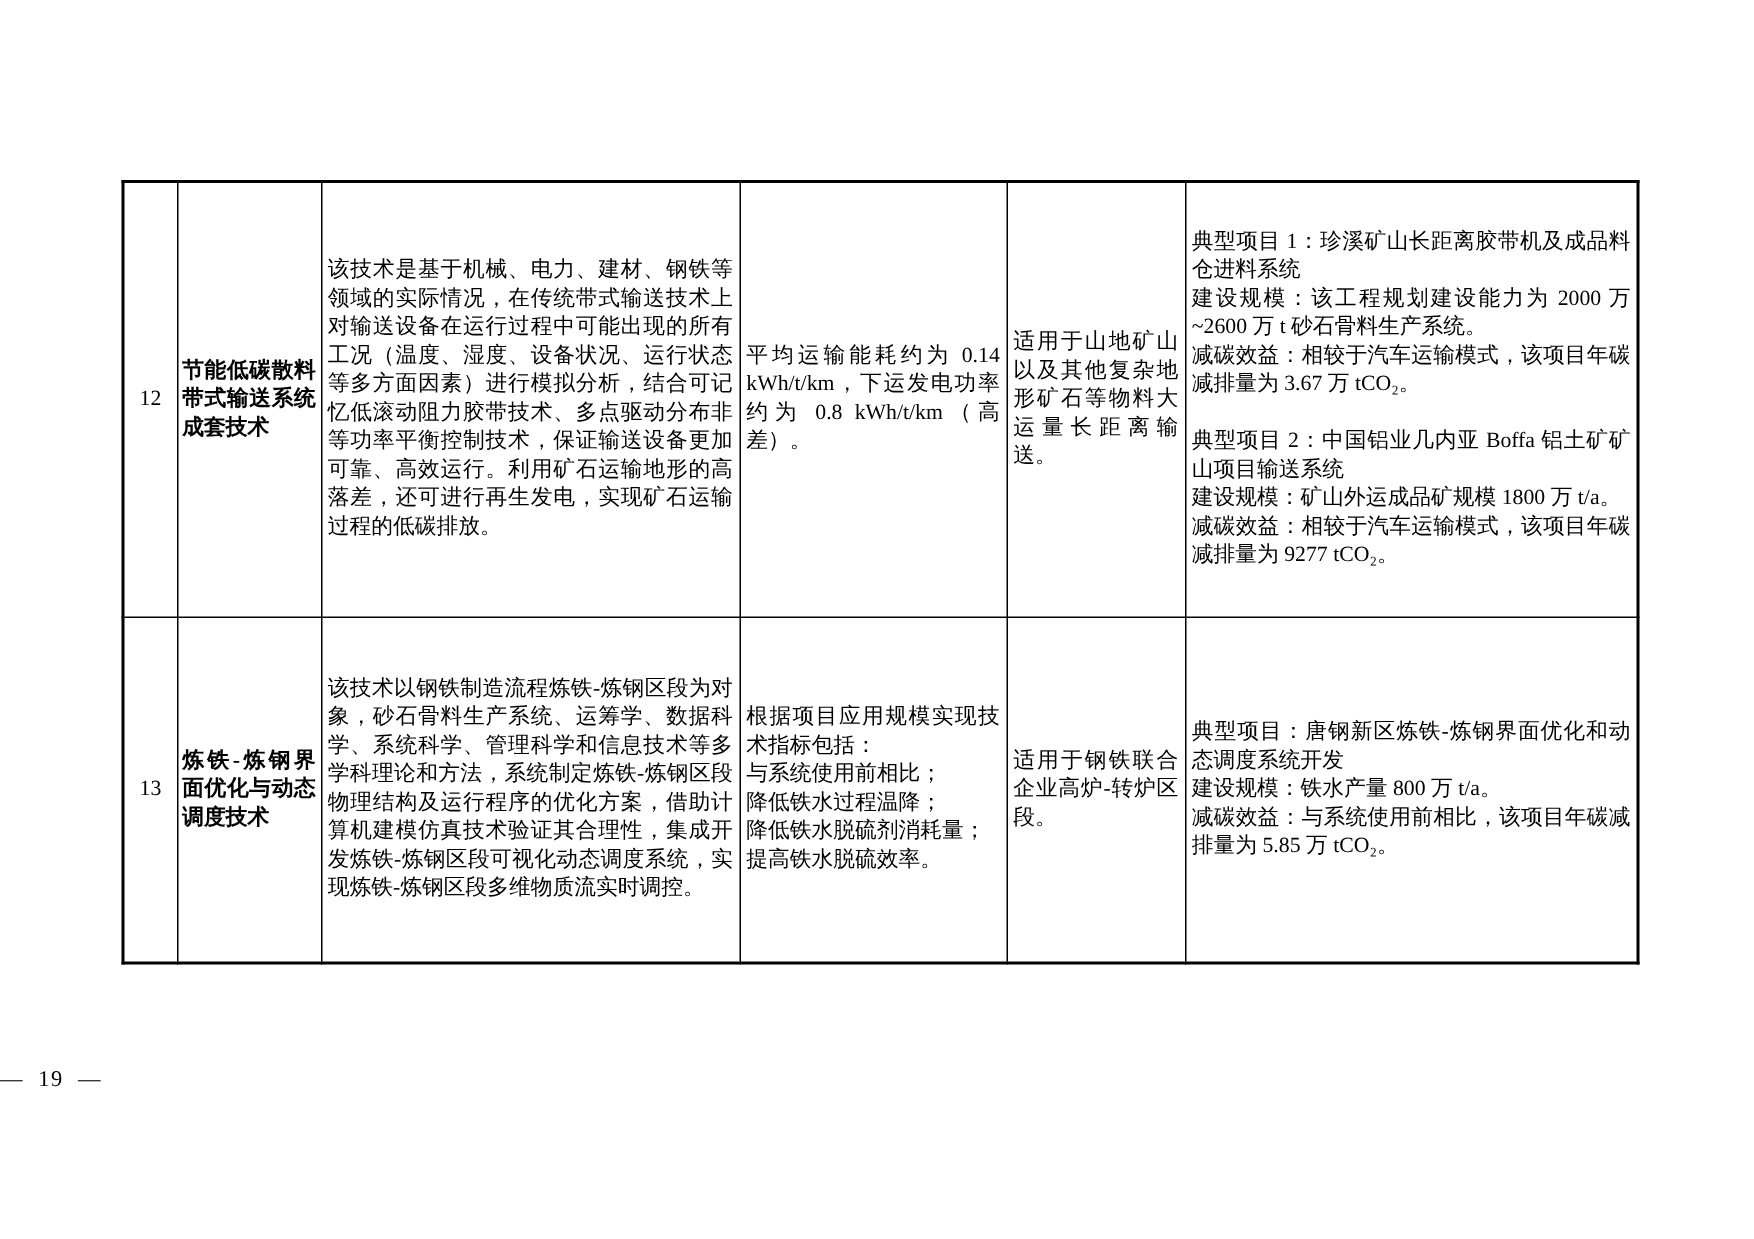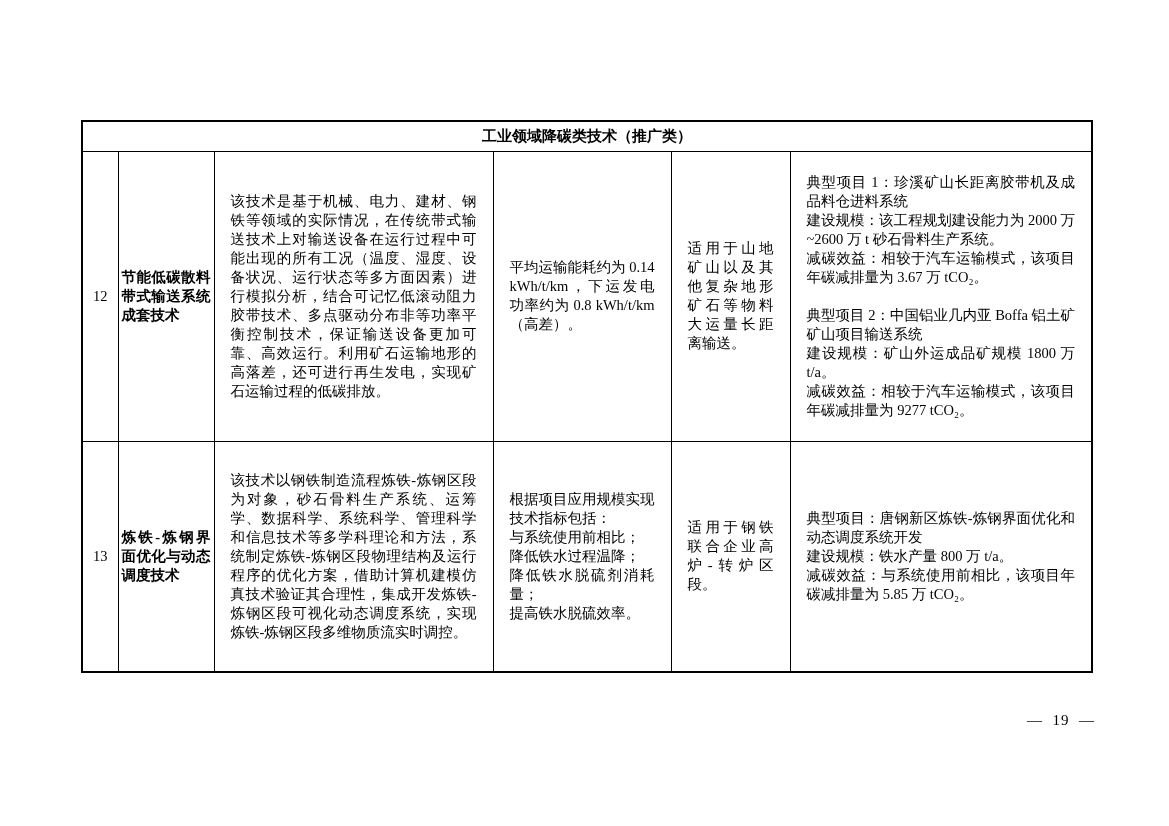"工业领域降碳类技术（推广类）" tr { html: <tr> <td>工业领域降碳类技术（推广类）</td> </tr> -> none }
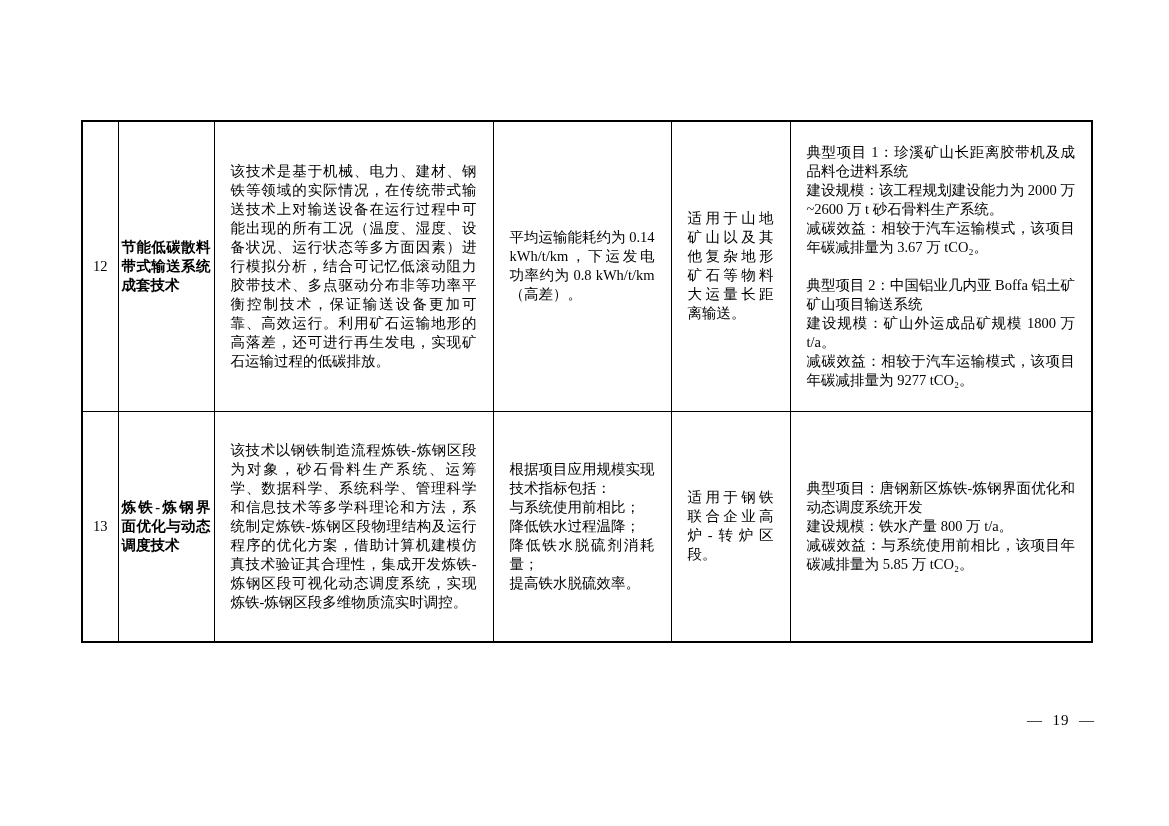"典型项目 1：珍溪矿山长距离胶带机及成品料仓进料系统" .cell-content, .cell-params, .cell-scope, .cell-projects { padding: 2px 16px -> 2px 4px }
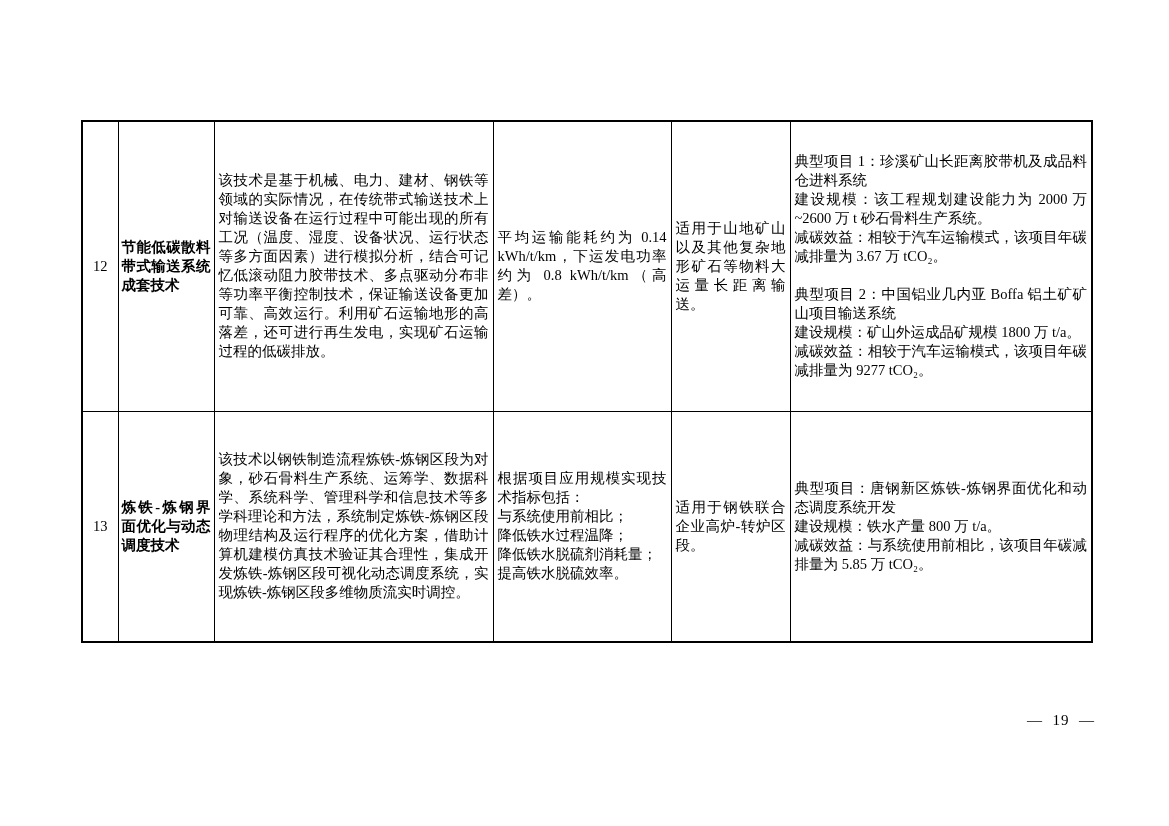"— 19 —" .footer { text-align: right -> left }
